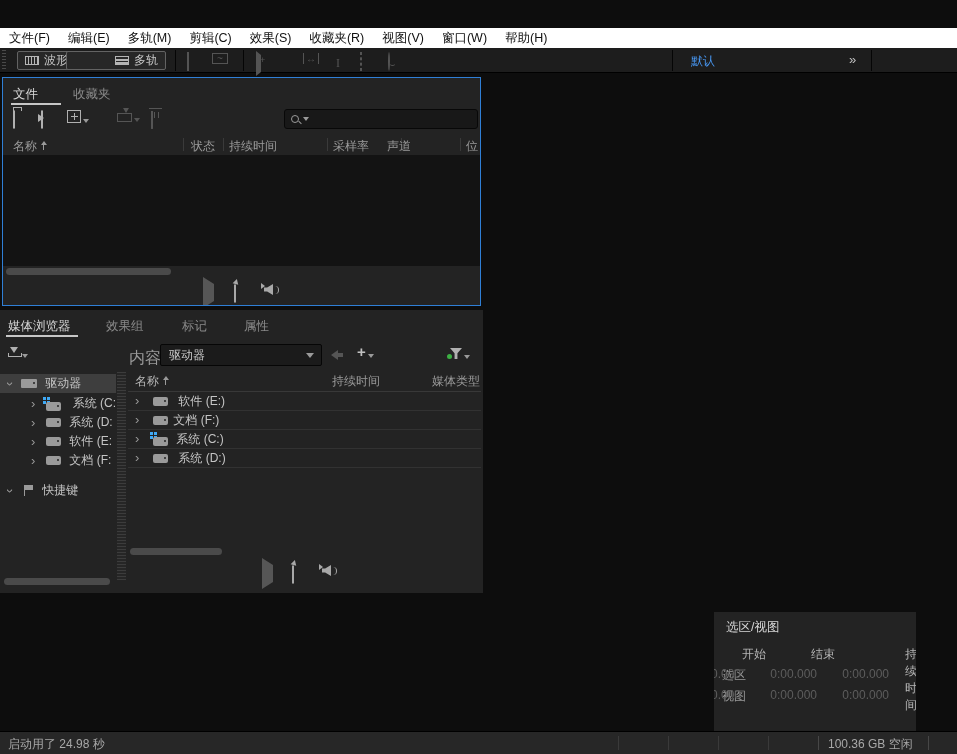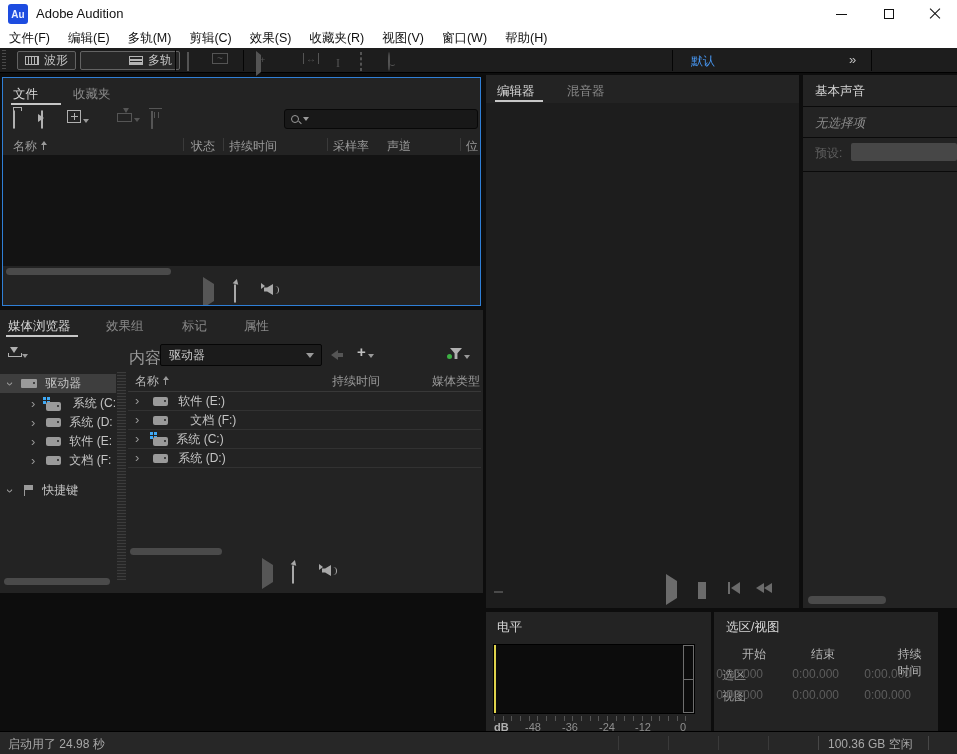"Au" div.titlebar { html: <div> <div>Au</div> <div>Adobe Audition</div> <div> <span></span> </div> <div> <span></span> </div> <div> <span></span> </div> </div> -> none }
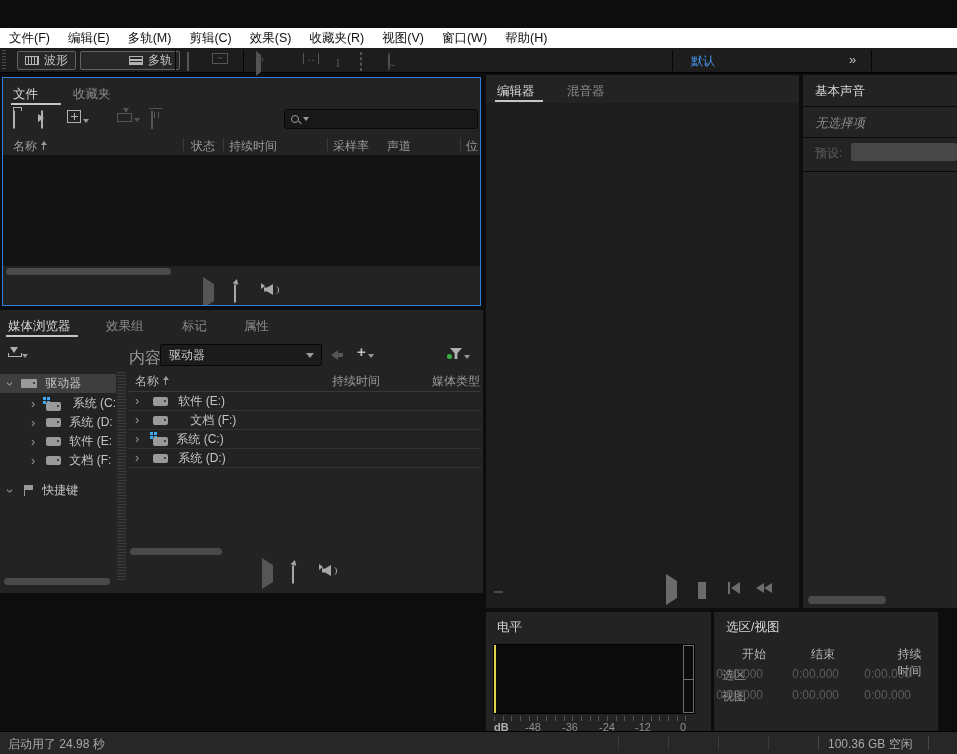"多轨" div.tb-btn { left: 80px -> 66px }
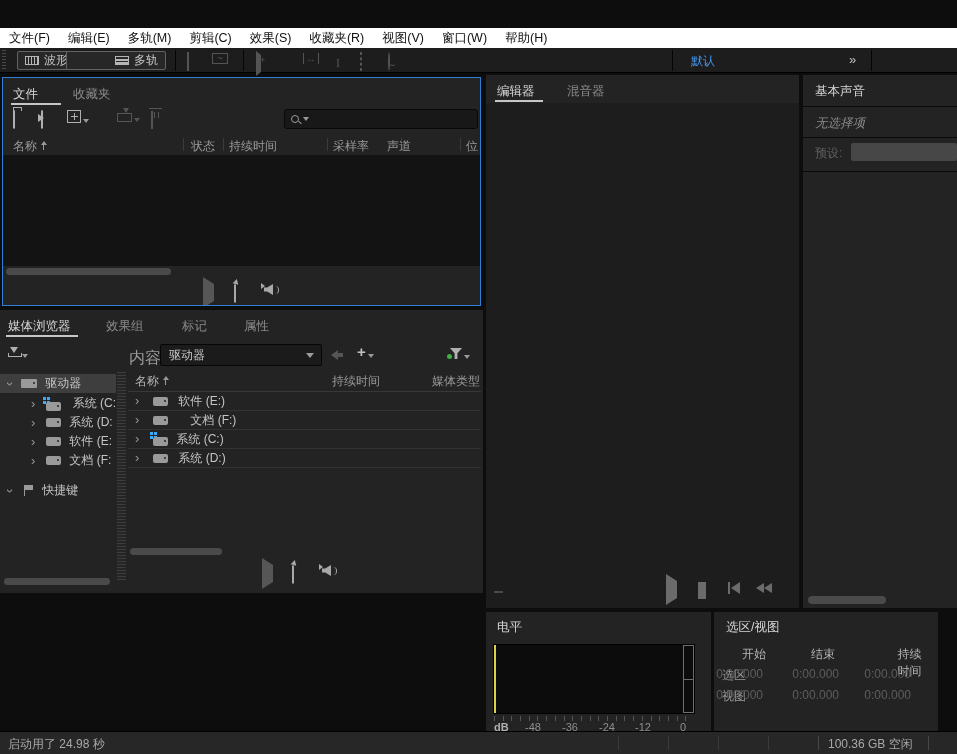"编辑器" div.panel { html: <div> <div>编辑器</div> <div><span></span></div> <div>混音器</div> <div></div> <div></div> <div></div> <div><span></span></div> <div><span></span></div> <div><span></span></div> <div><span></span></div> <div><span></span></div> </div> -> none }
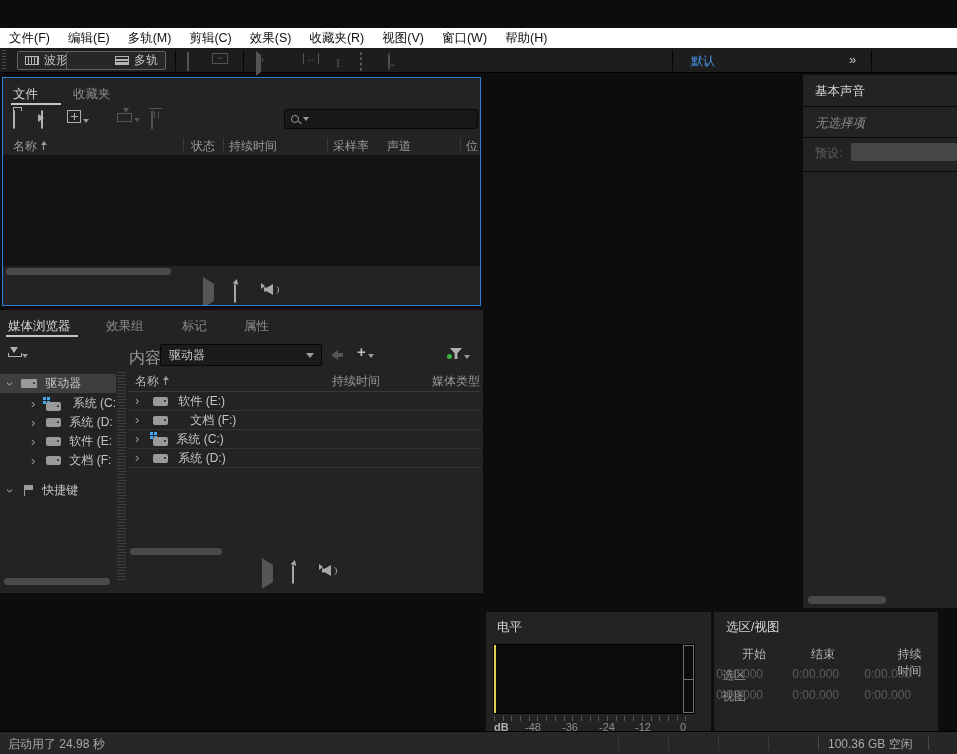"基本声音" div.panel { html: <div> <div>基本声音</div> <div><span></span></div> <div></div> <div>无选择项</div> <div></div> <div>预设:</div> <div></div> <div></div> <div></div> </div> -> none }
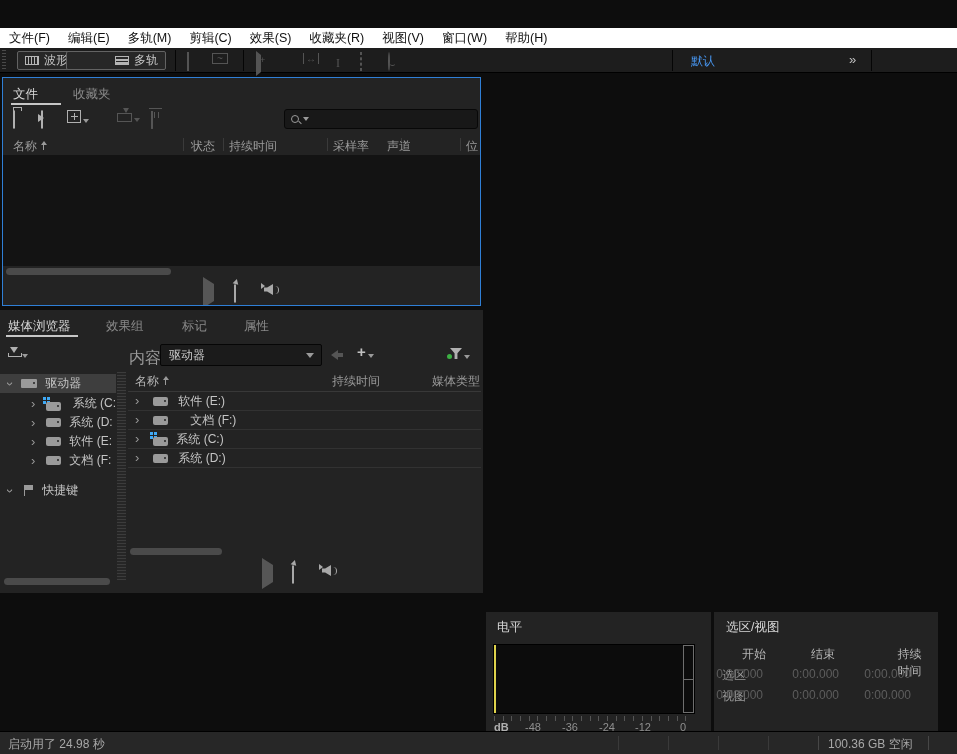"文档 (F:)" span { margin-left: 22px -> 5px }
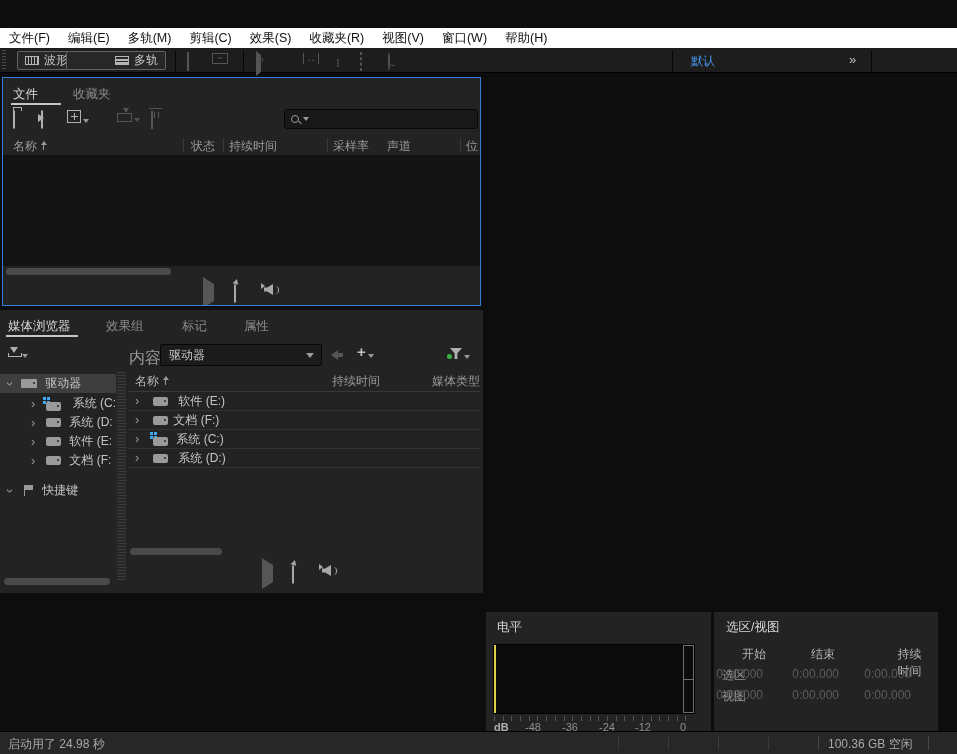"电平" div.panel { html: <div> <div>电平</div> <div><span></span></div> <div> <div></div> <div> <div></div> </div> </div> <div></div> <div>dB</div> <div>-48</div> <div>-36</div> <div>-24</div> <div>-12</div> <div>0</div> </div> -> none }
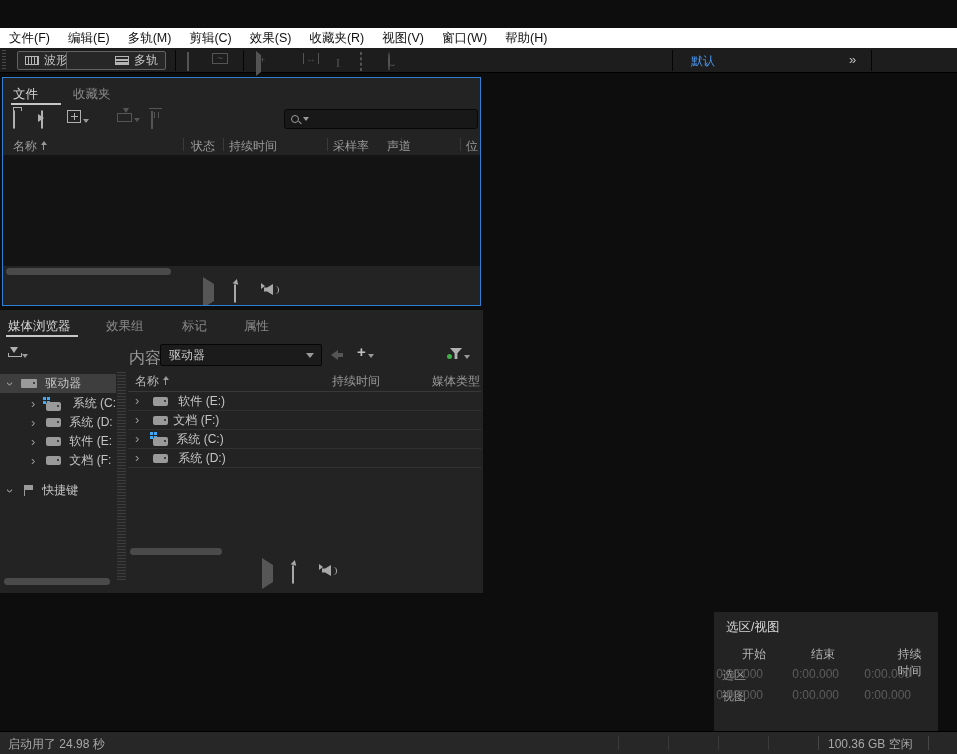"选区/视图" div.panel { width: 224px -> 202px }
